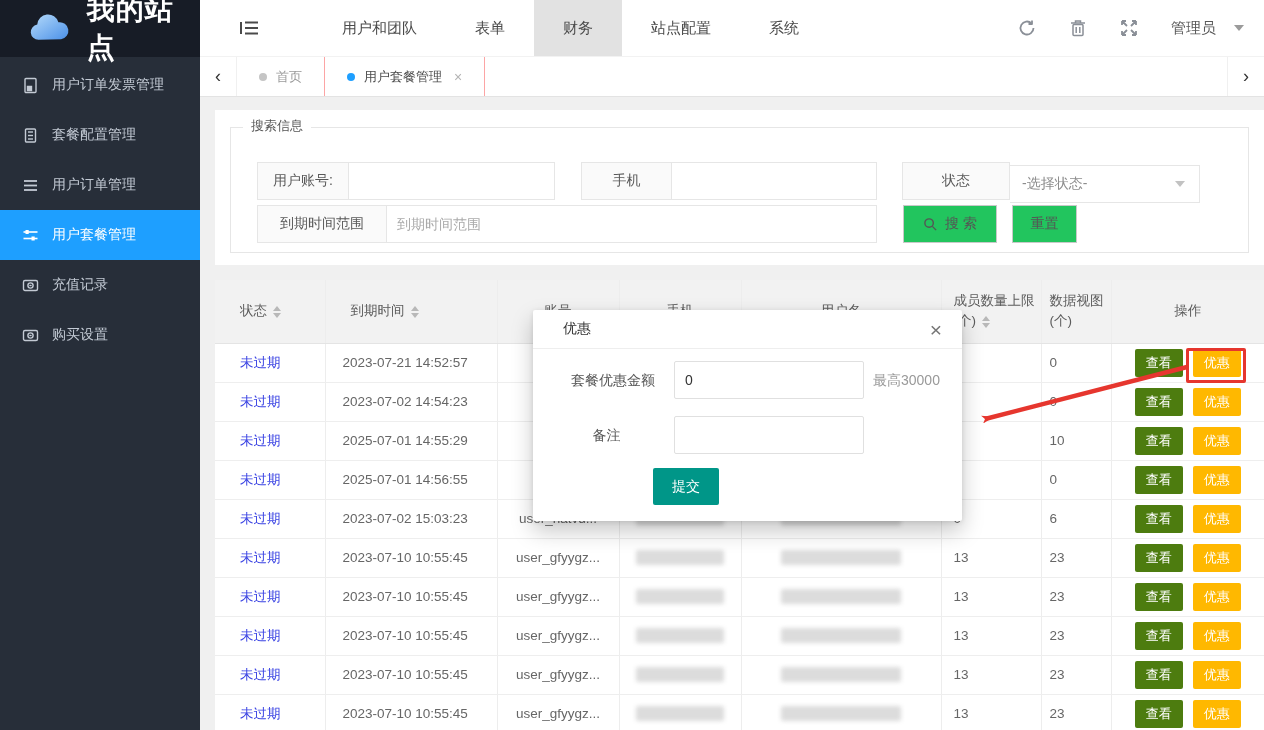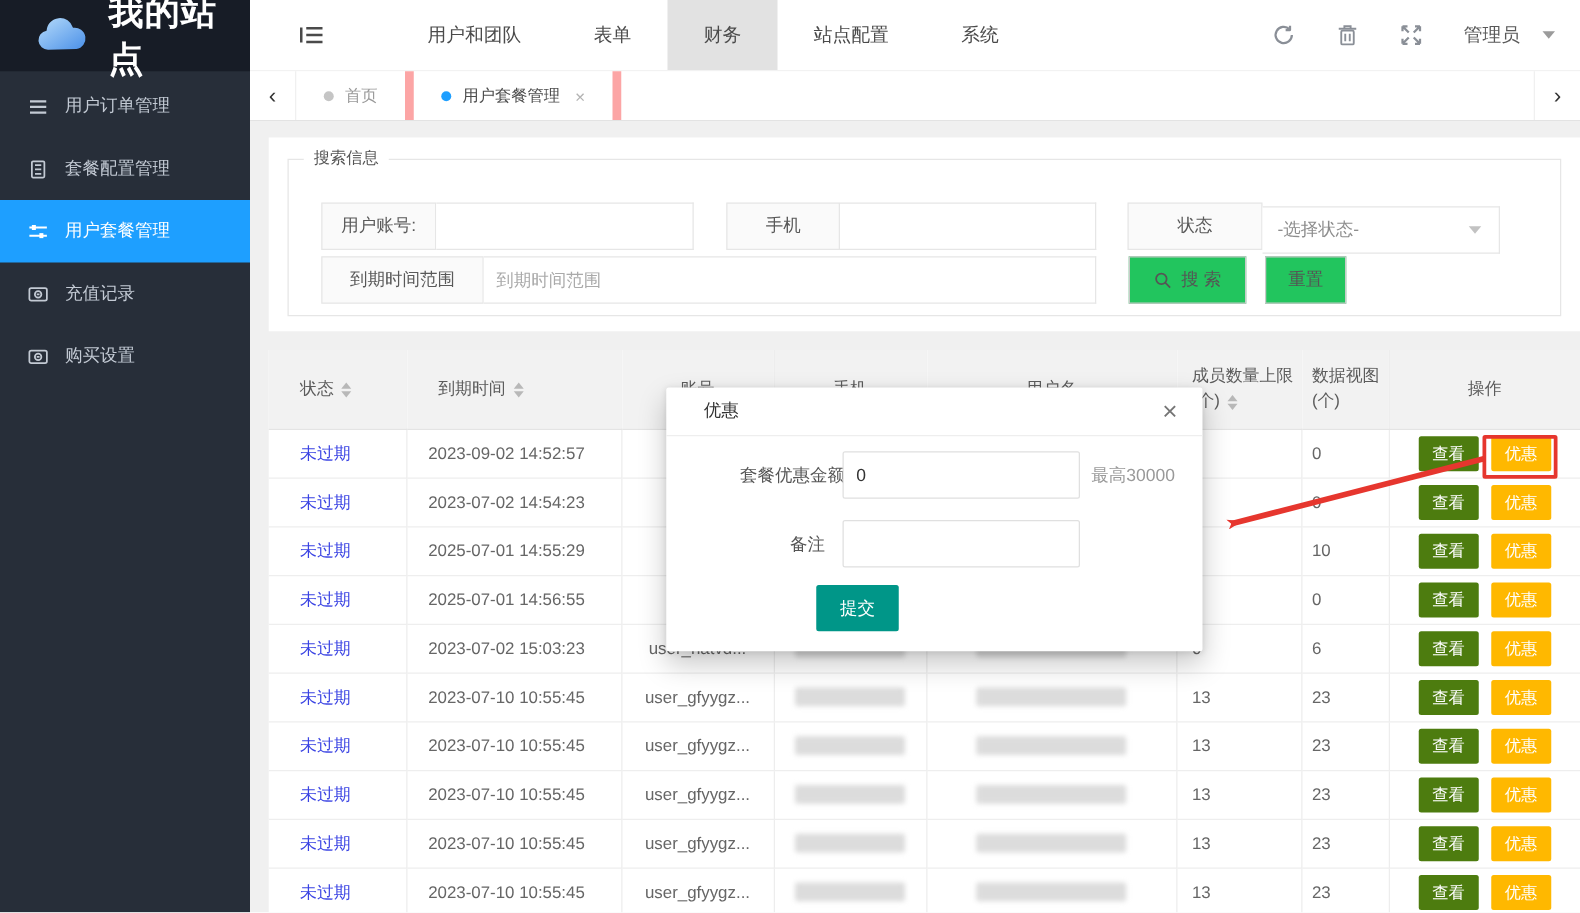"用户订单发票管理" div.menu-item { html: none -> <div> <span> <svg> <rect></rect> <path></path> </svg> </span> <span>用户订单发票管理</span> </div> }
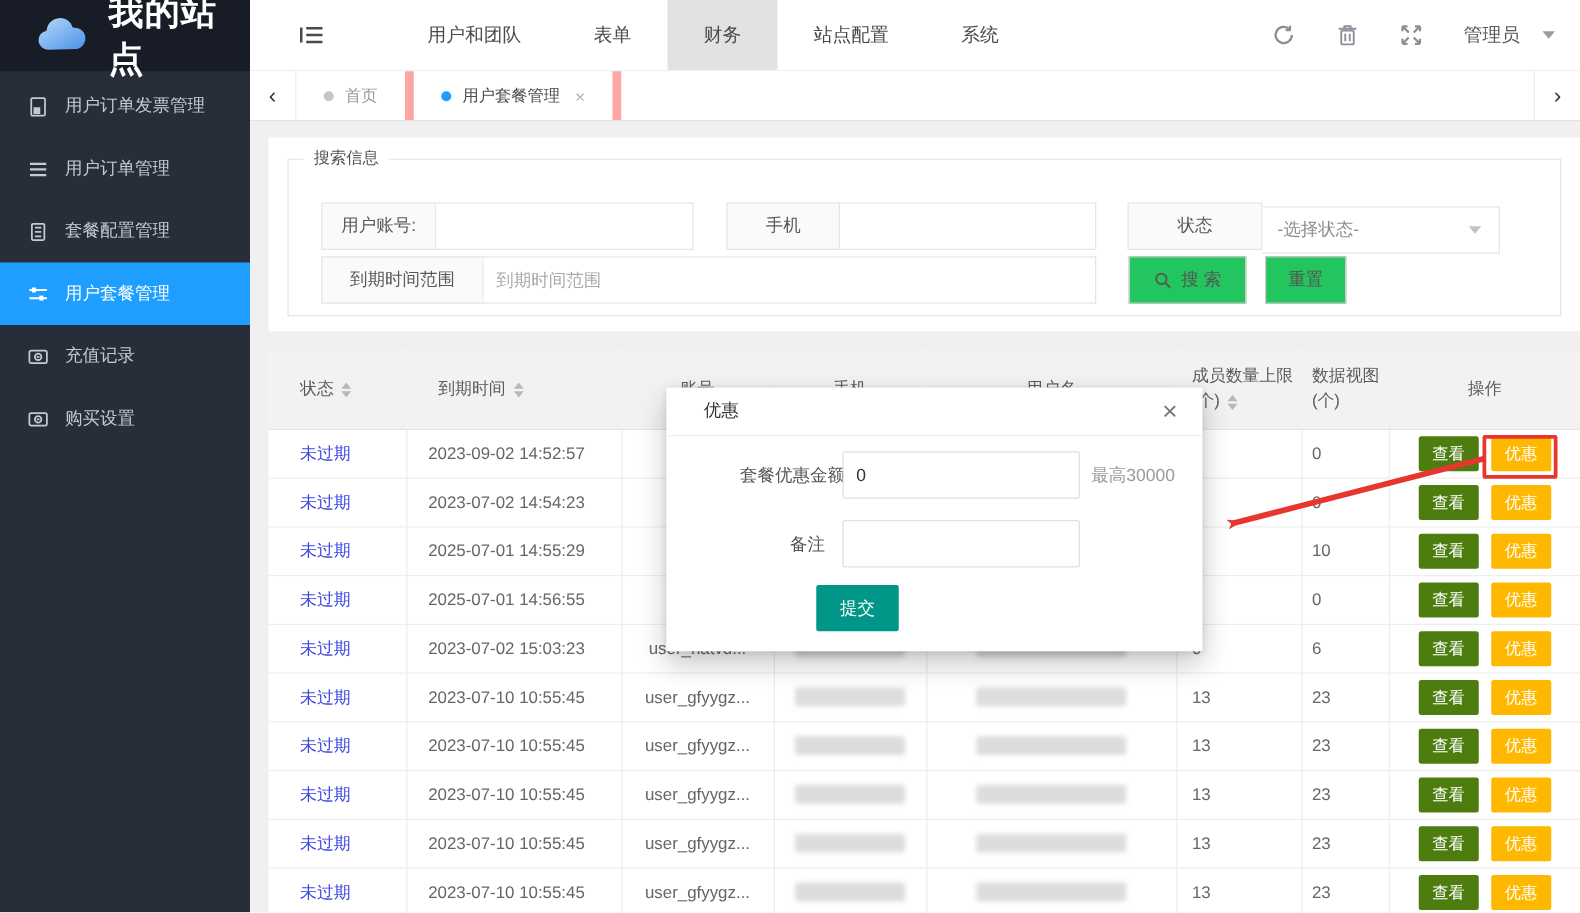"首页" .tab { border-right: 7px solid #fca5a5 -> 1px solid #fca5a5 }
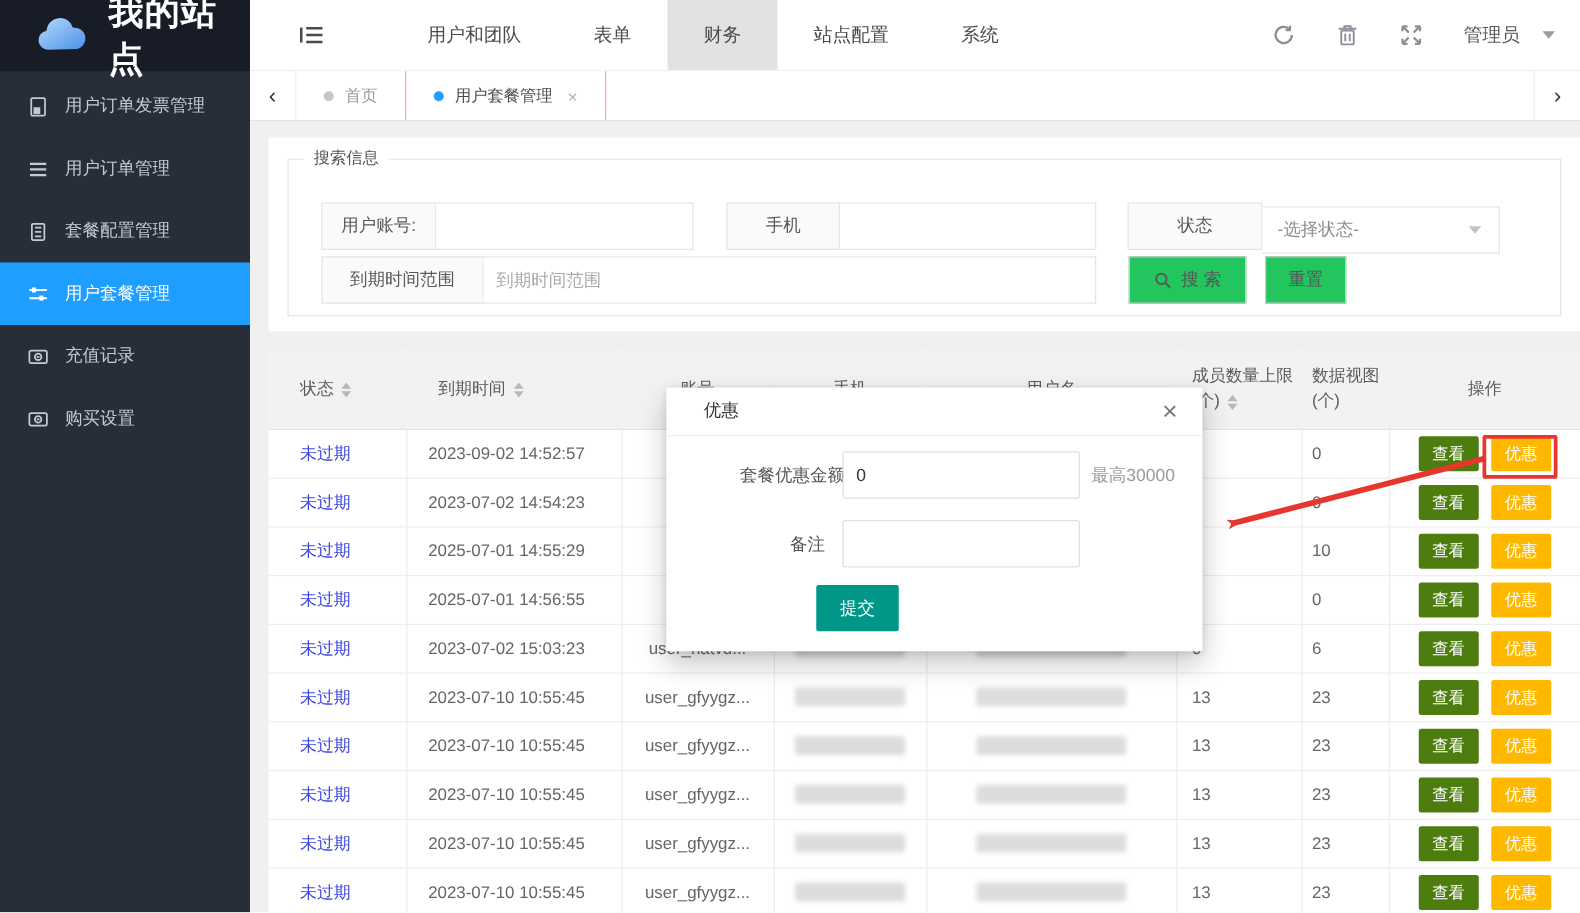"用户订单管理" div.menu-item { order: before "套餐配置管理" -> after "套餐配置管理" }
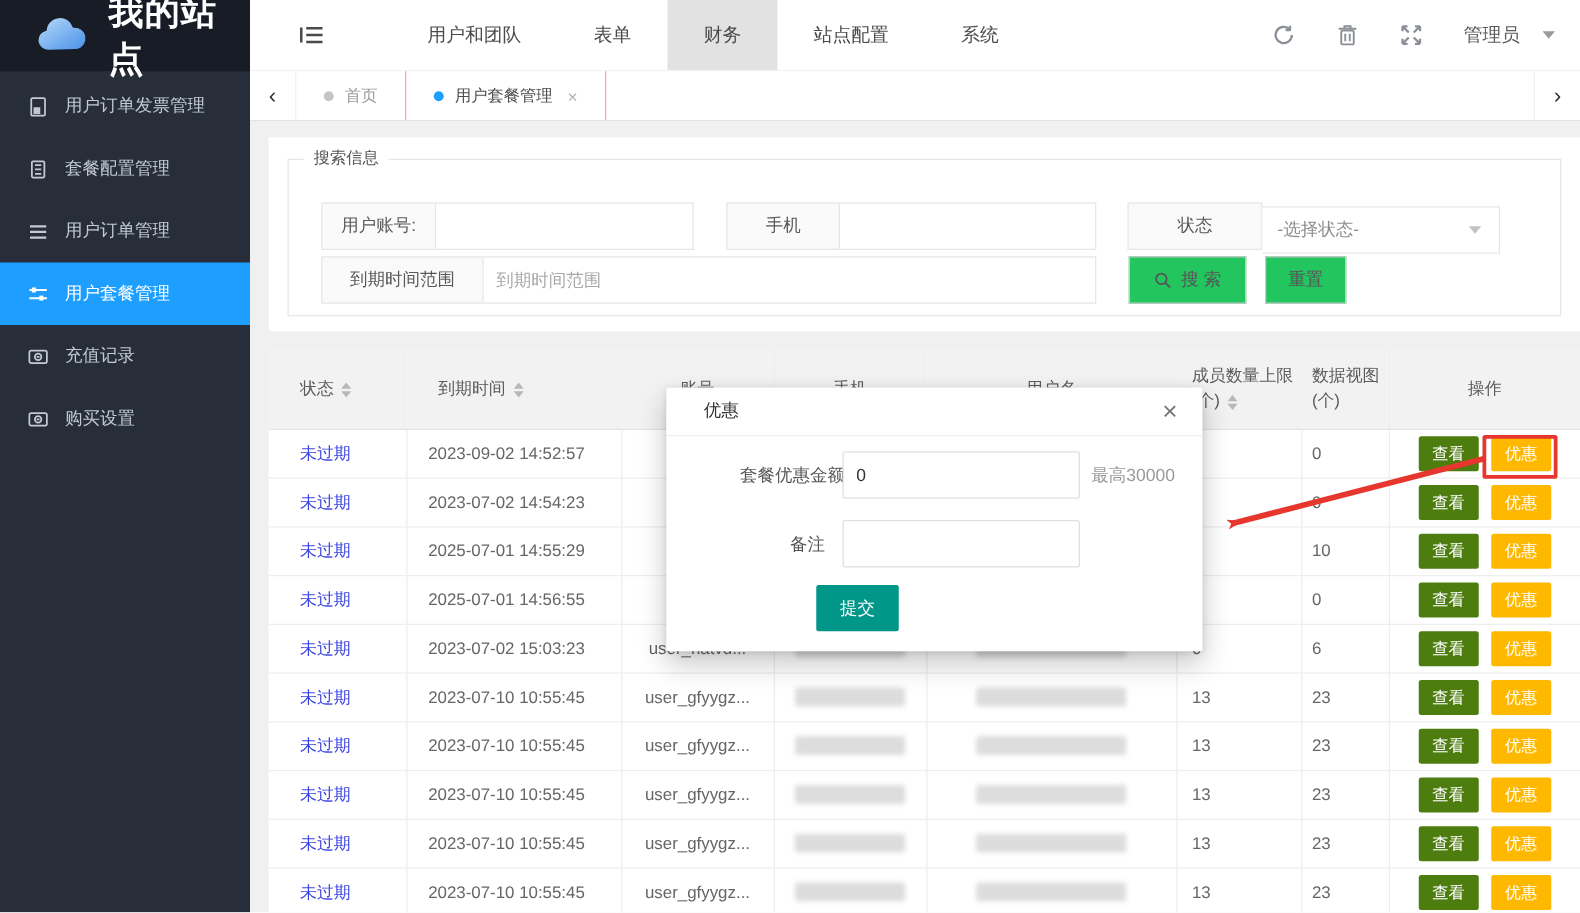"2023-09-02 14:52:57" td.al2 { text: 2023-09-02 -> 2023-07-21 }
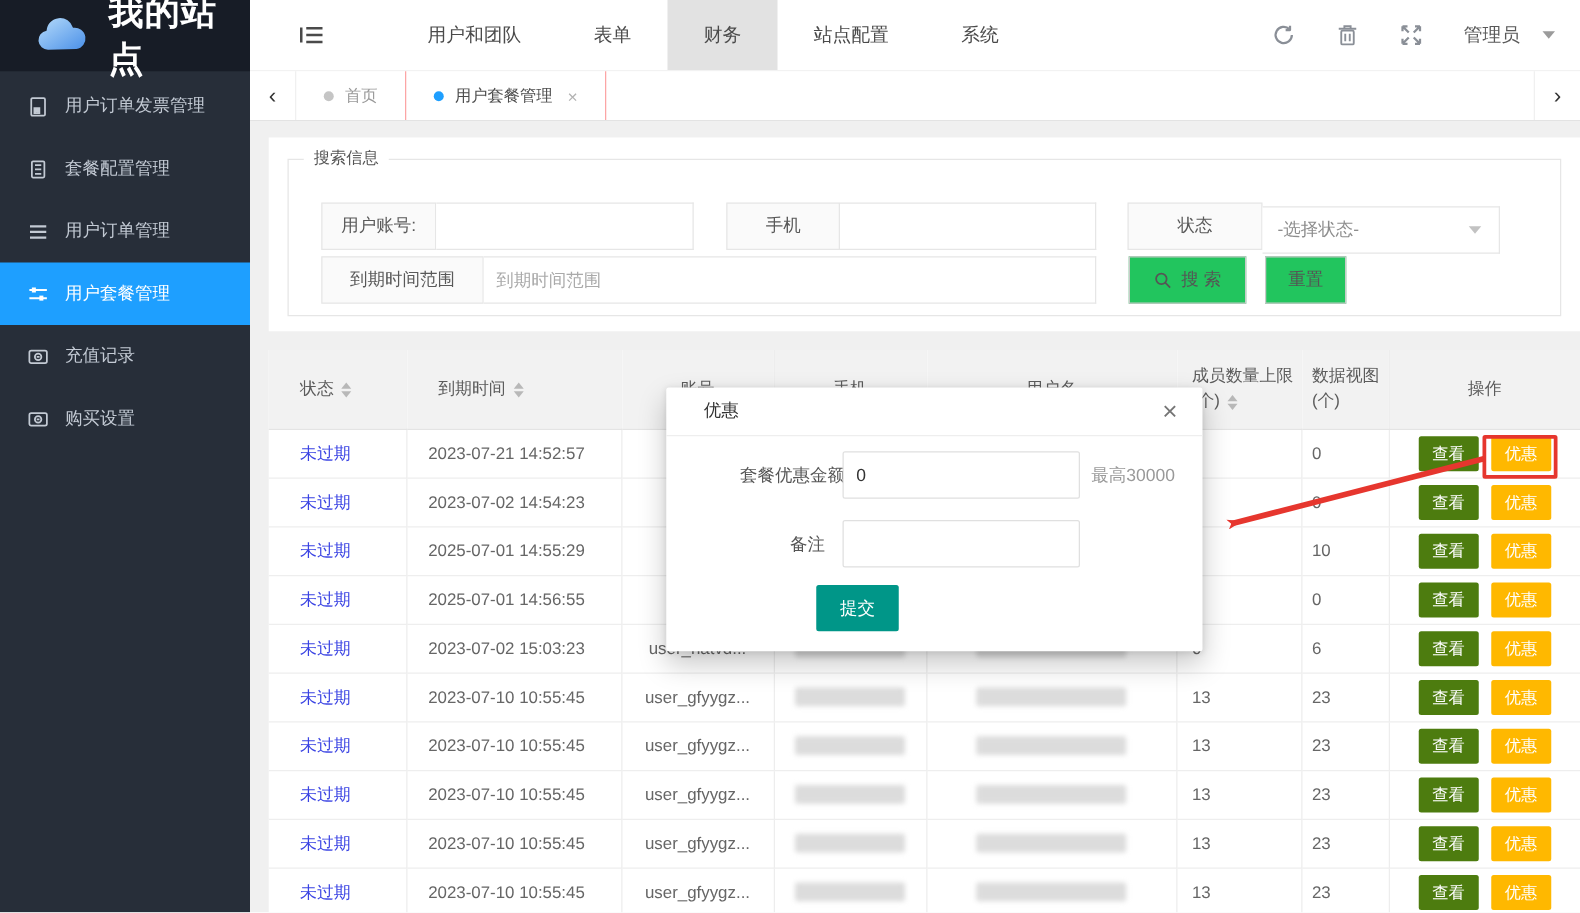"套餐优惠金额" div.m-label { left: 36px -> 15px }
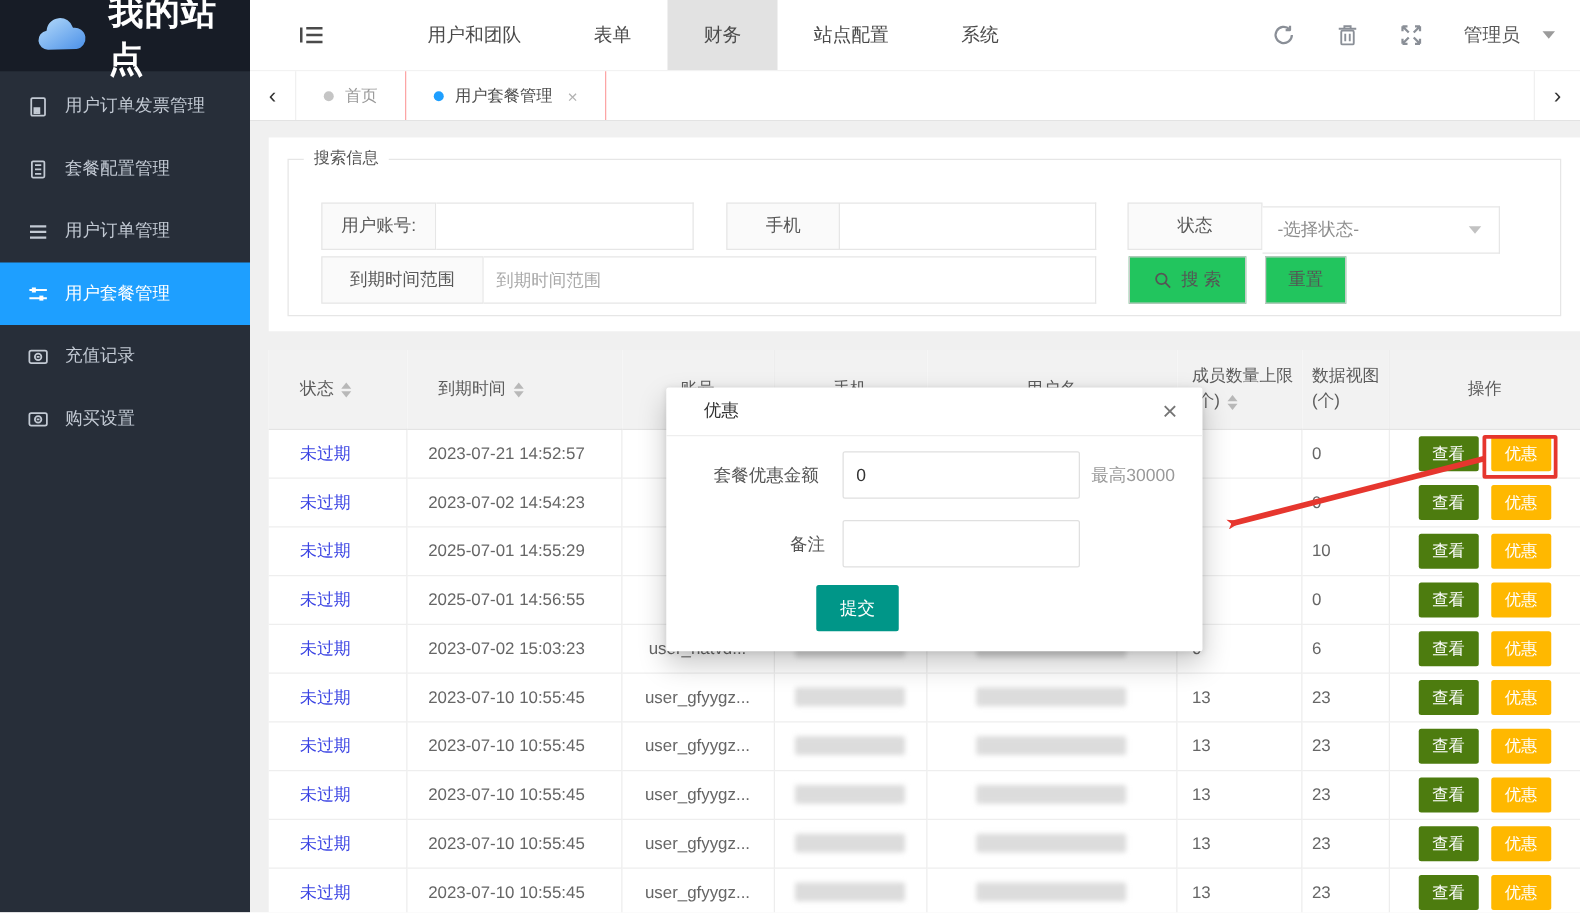"备注" div.m-label { text-align: none -> center }
